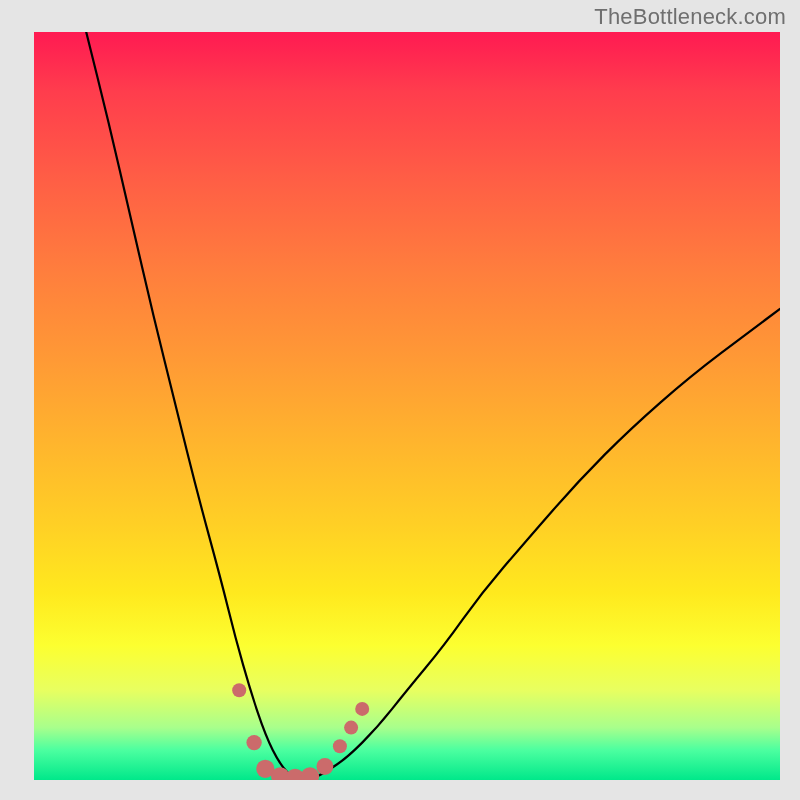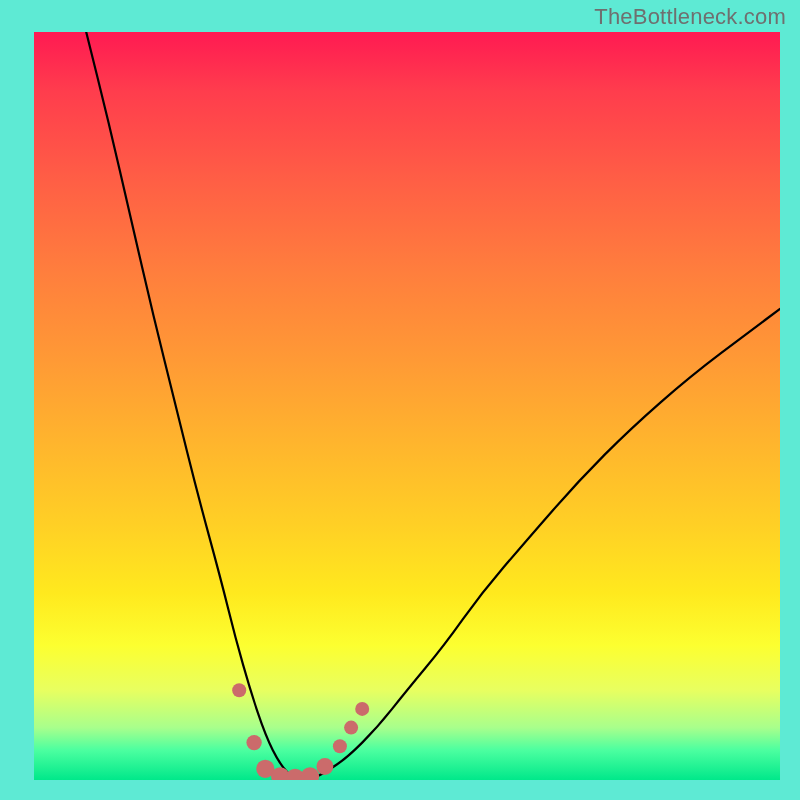"TheBottleneck.com" .frame { background: #5eead4 -> #e5e5e5 }
